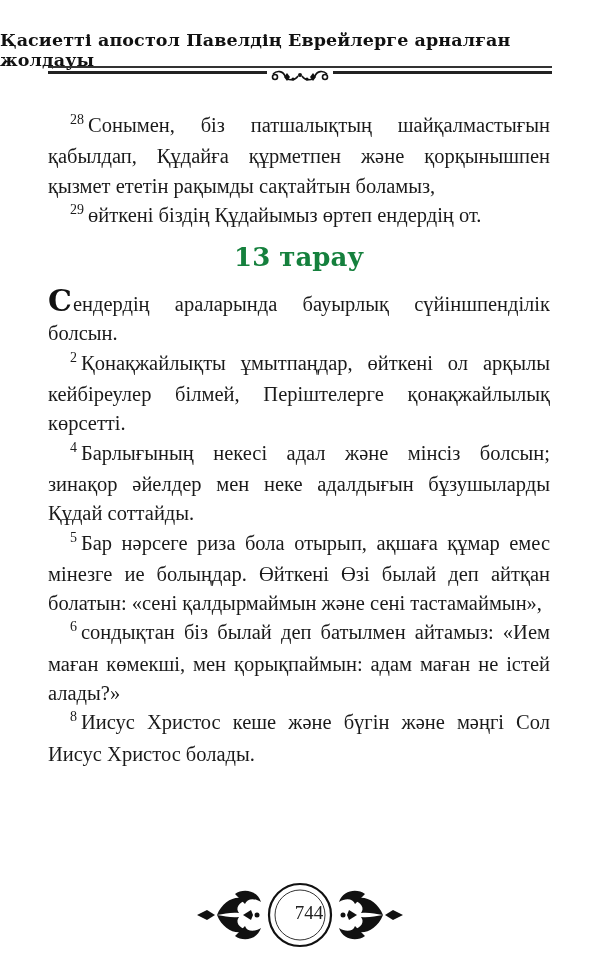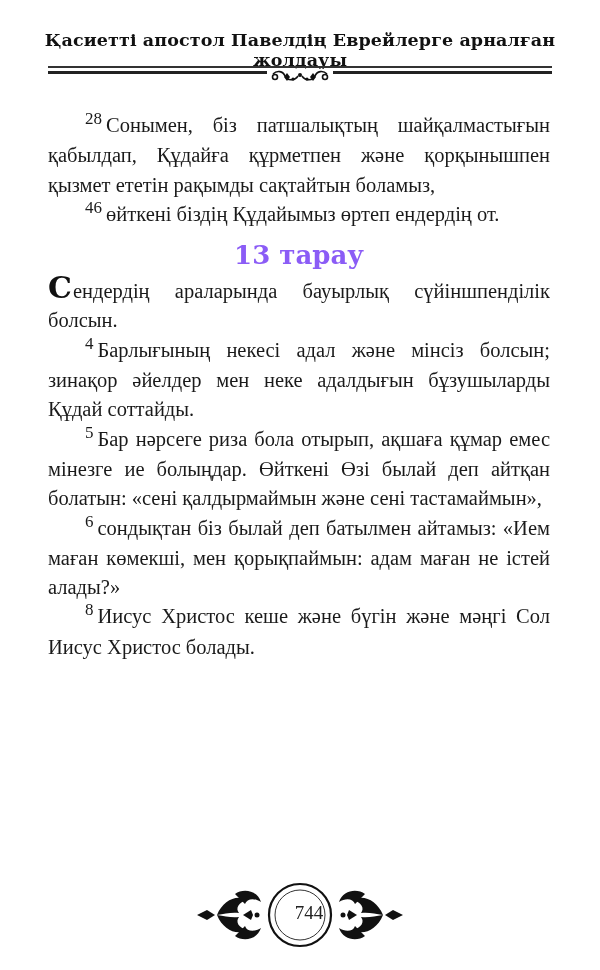"Қасиетті апостол Павелдің Еврейлерге" .header-title { text-align: center -> none }
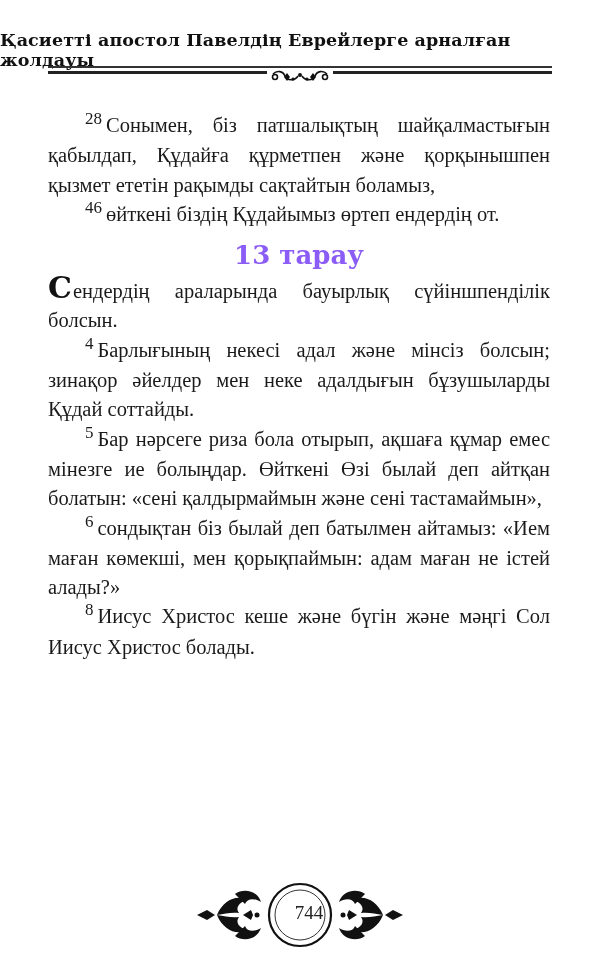"28" sup { font-size: 17px -> 14px; margin-left: 15px -> none }
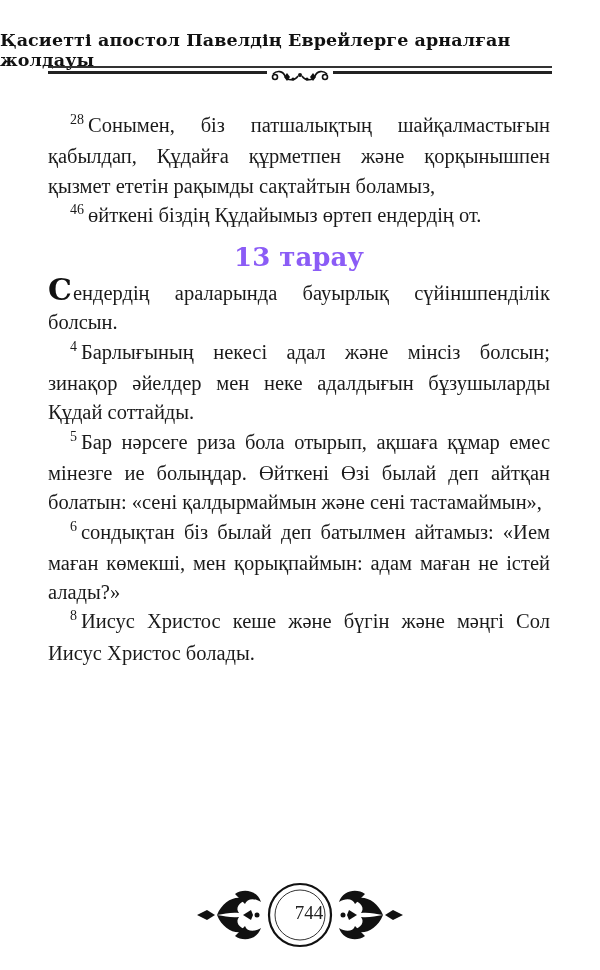"46" sup { text: 46 -> 29 }
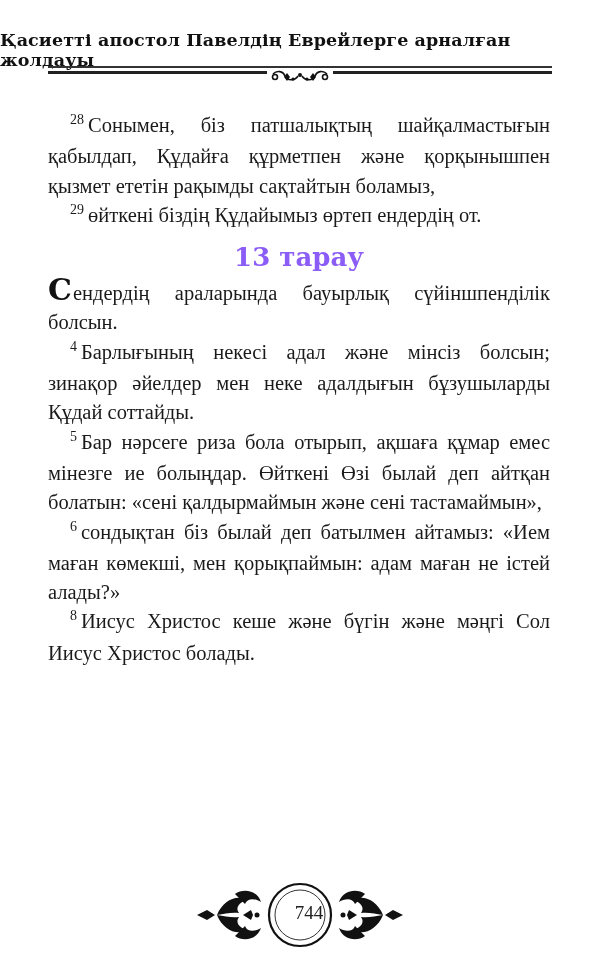"13 тарау" .chapter-title { color: #8b5cf6 -> #15803d; margin: 10px 0 7px 0 -> 10px 0 18px 0 }
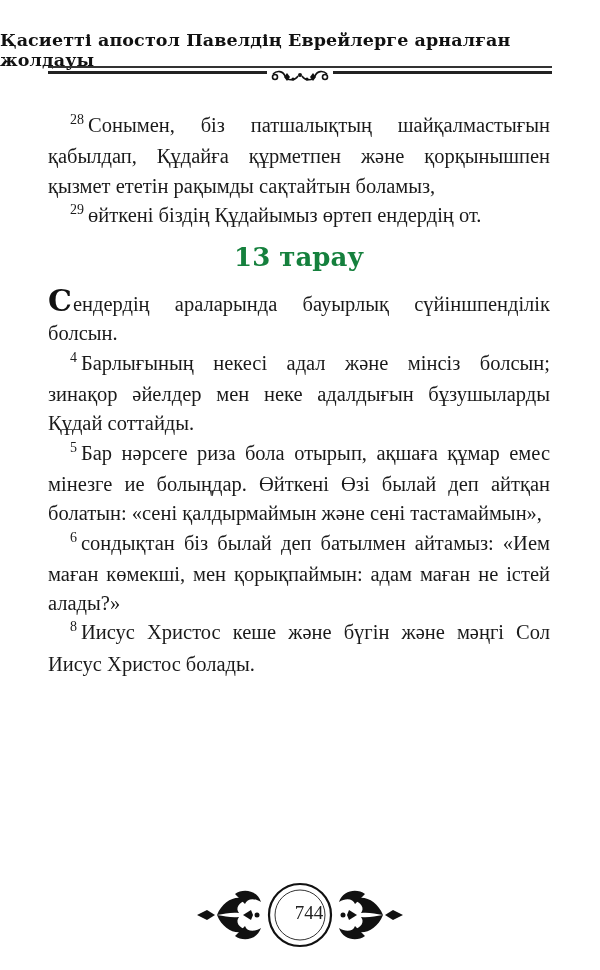"2 Қонақжайлықты ұмытпаңдар, өйткені ол" p.verse { html: none -> <p><sup>2</sup><span>Қонақжайлықты ұмытпаңдар, өйткені ол арқылы кейбіреулер білмей, Періштелерге қонақжайлылық көрсетті.</span></p> }
